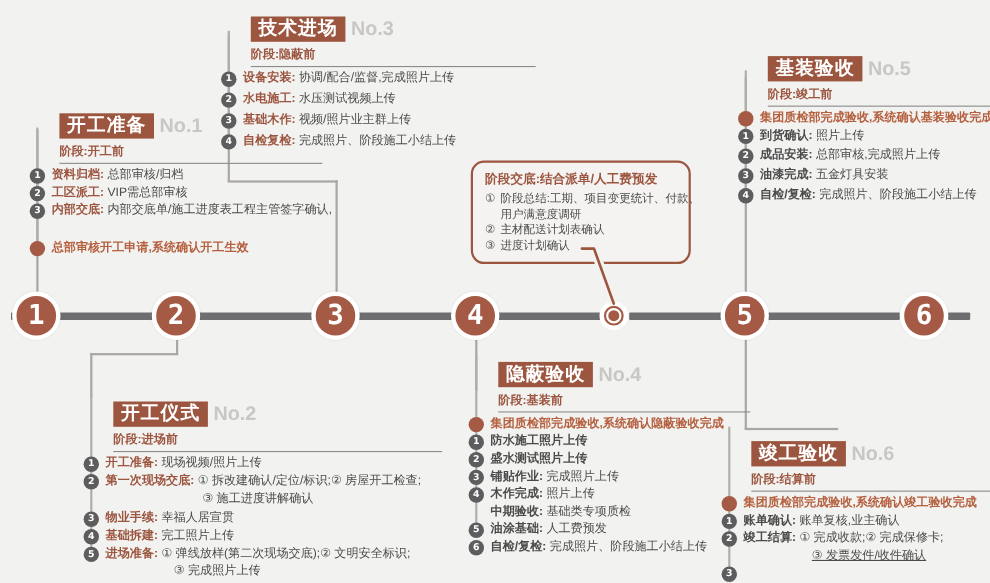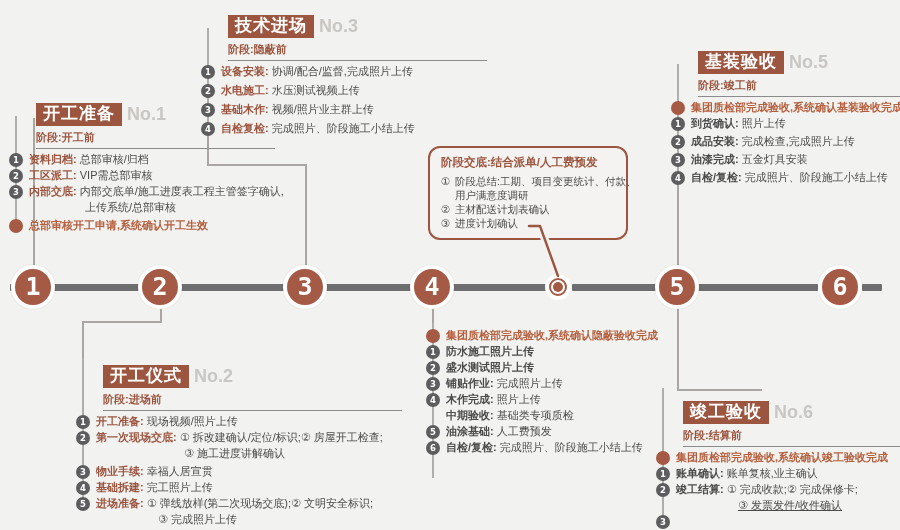"开工准备" div.block { left: 5px -> 23px }
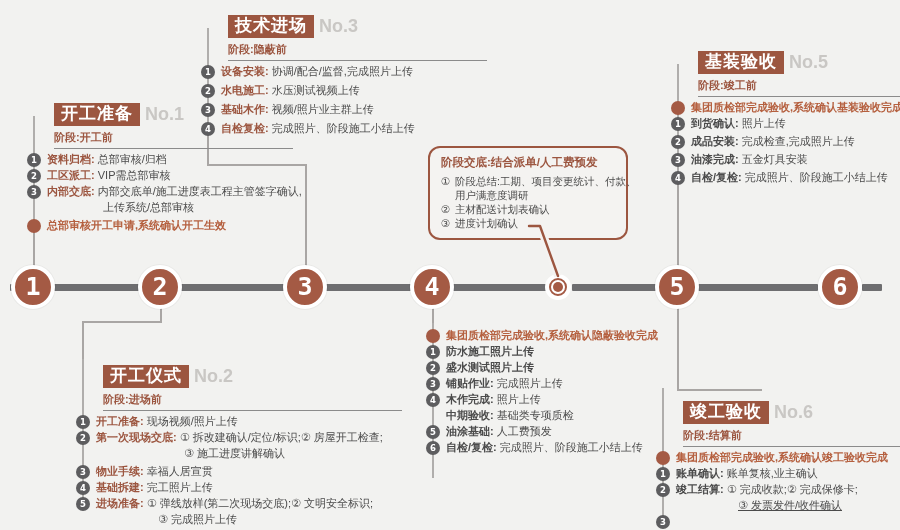"完成检查,完成照片上传" span { text: 完成检查 -> 总部审核 }
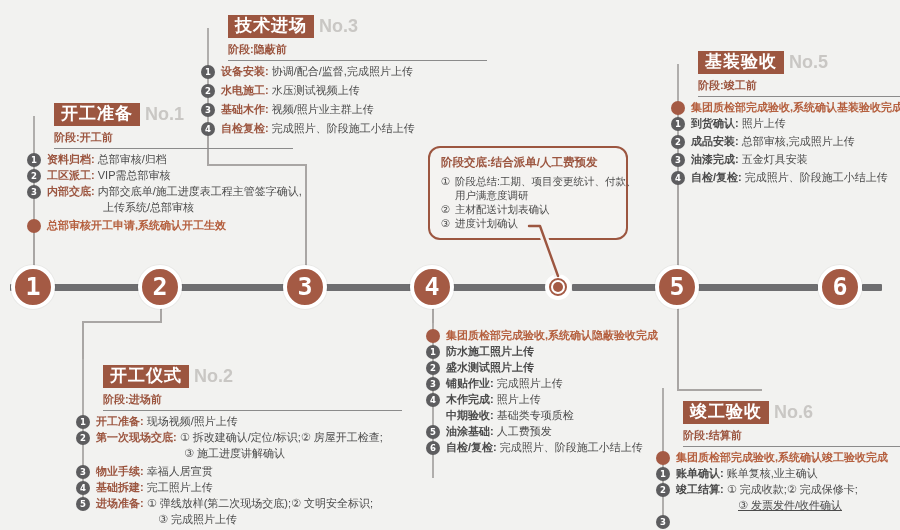"上传系统/总部审核" div.rowtext { html: <div><span>上传系统/总部审核</span></div> -> none }
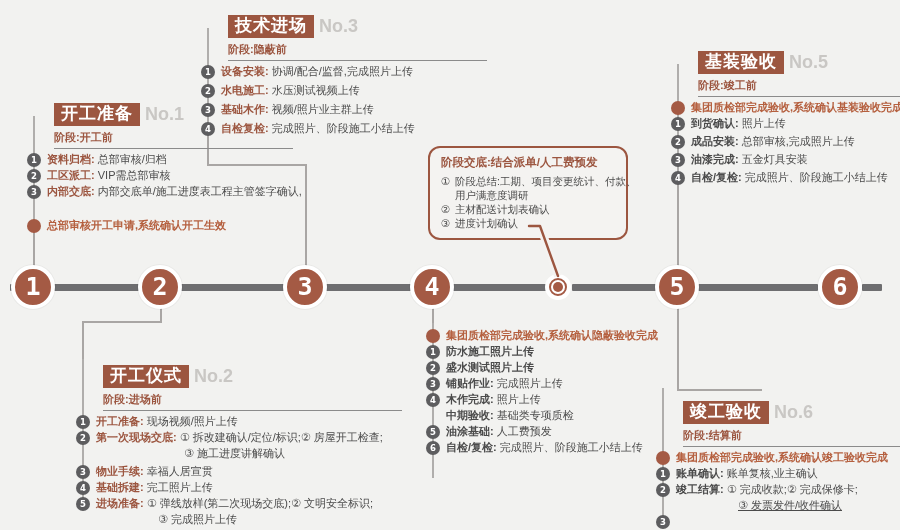"隐蔽验收" div { html: none -> <div> <div> <div>隐蔽验收</div> <div>No.4</div> </div> <div>阶段:基装前</div> </div> }
